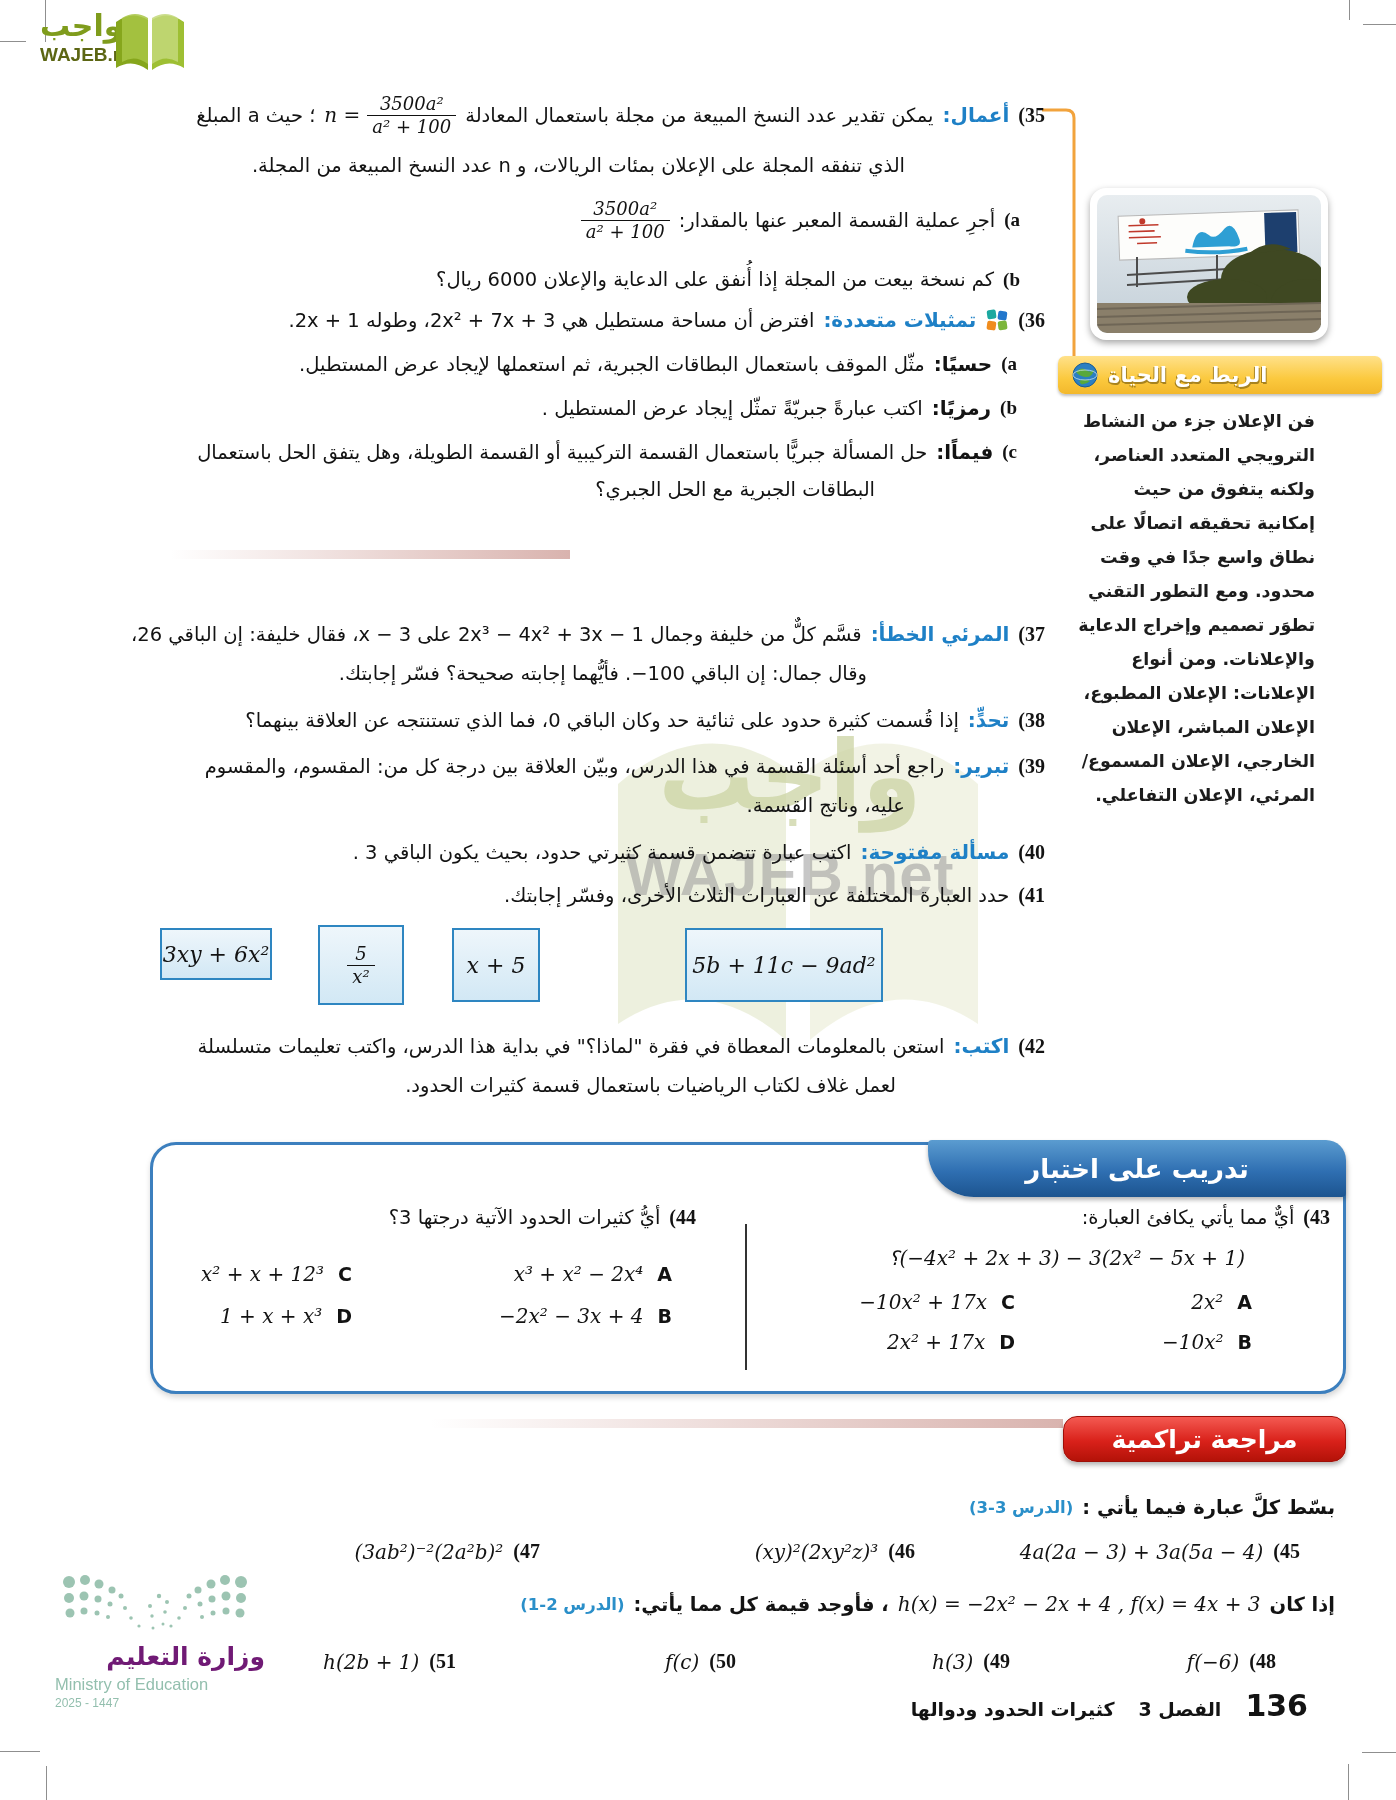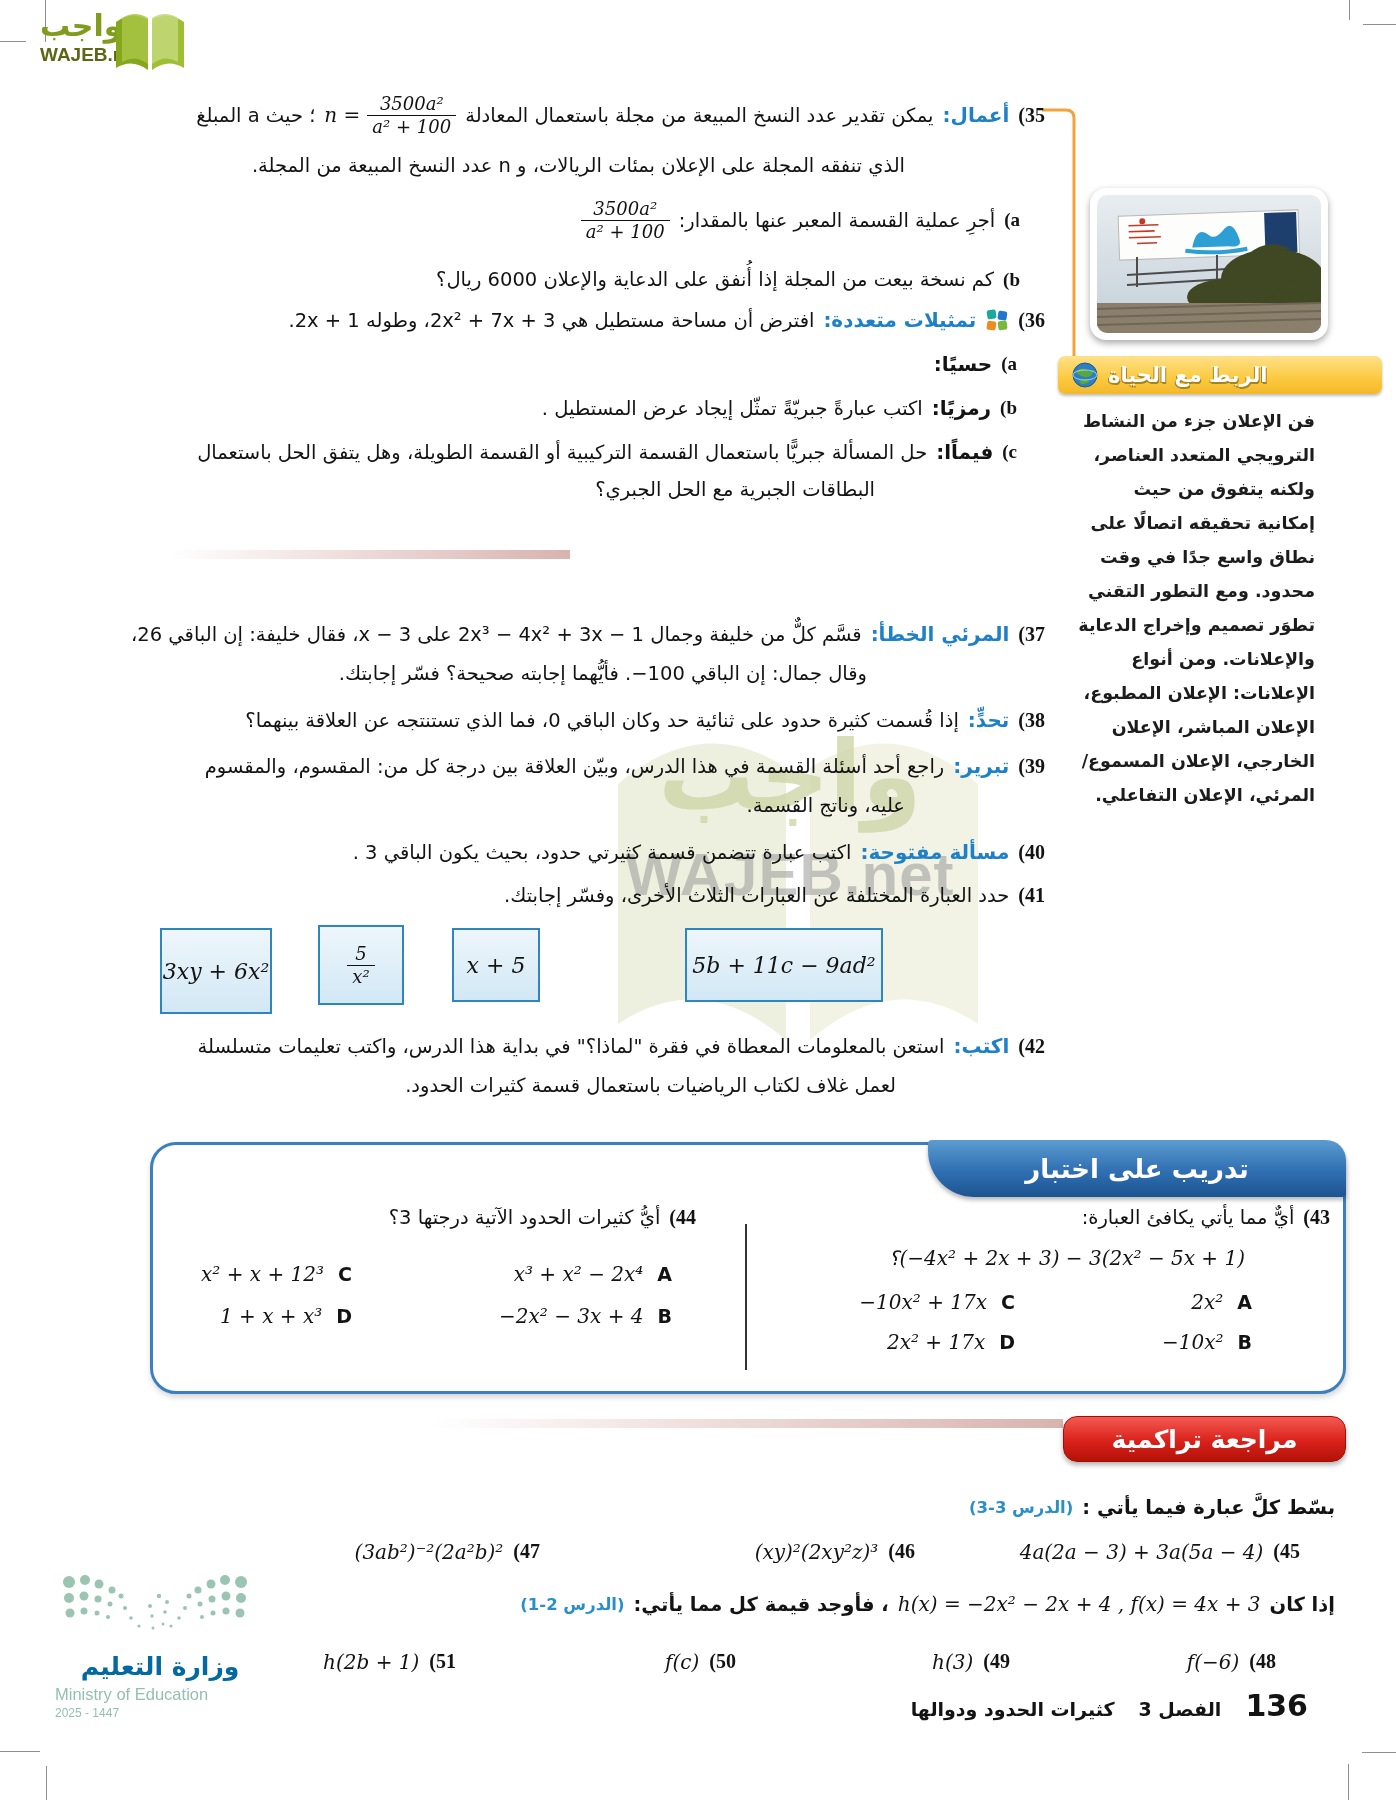"مثّل الموقف باستعمال البطاقات الجبرية،" span.t { html: none -> <span>مثّل الموقف باستعمال البطاقات الجبرية، ثم استعملها لإيجاد عرض المستطيل.</span> }
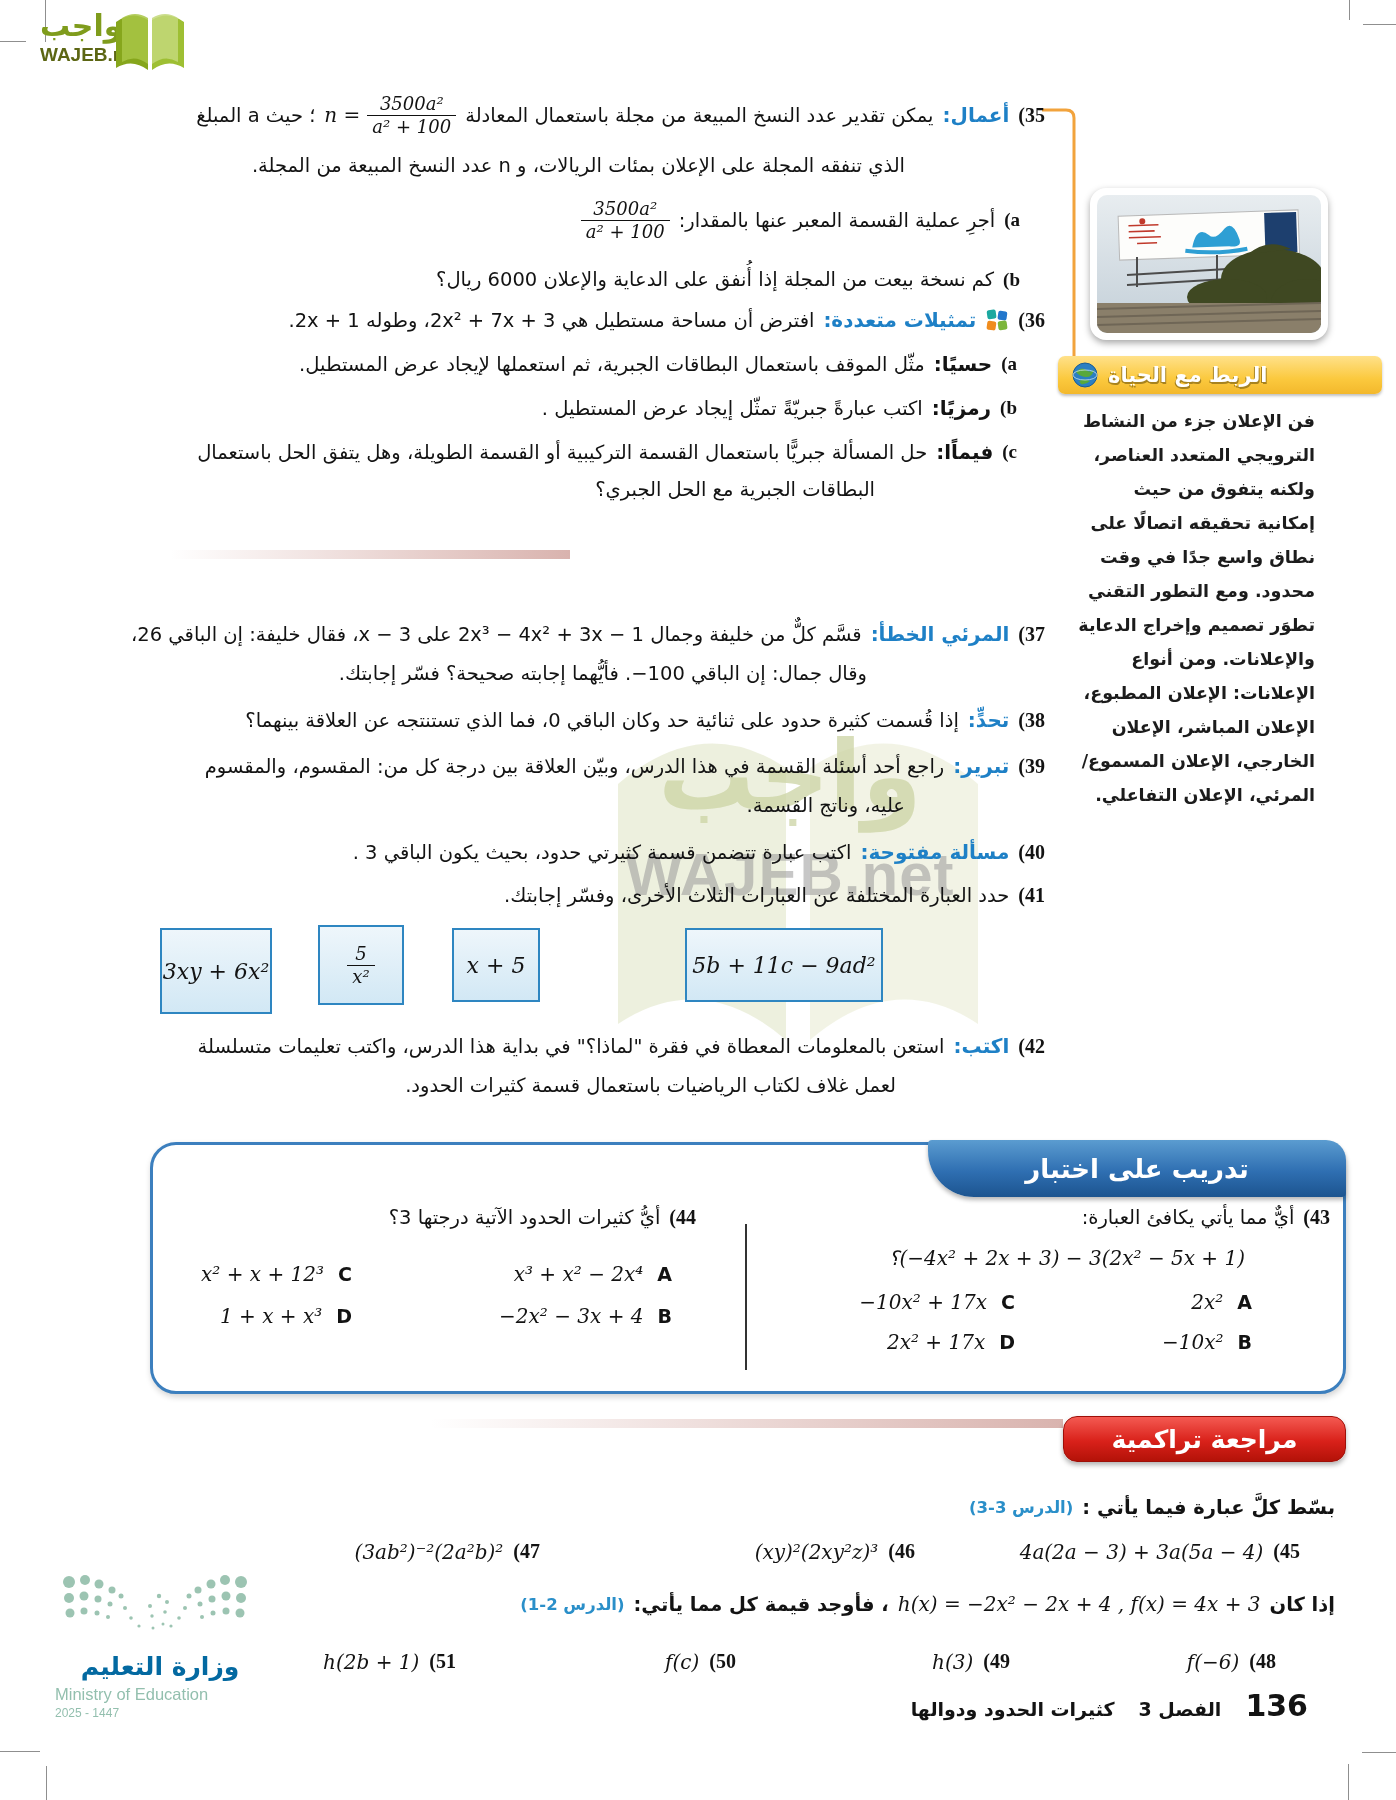"3xy + 6x²" div.abs { height: 86px -> 52px }
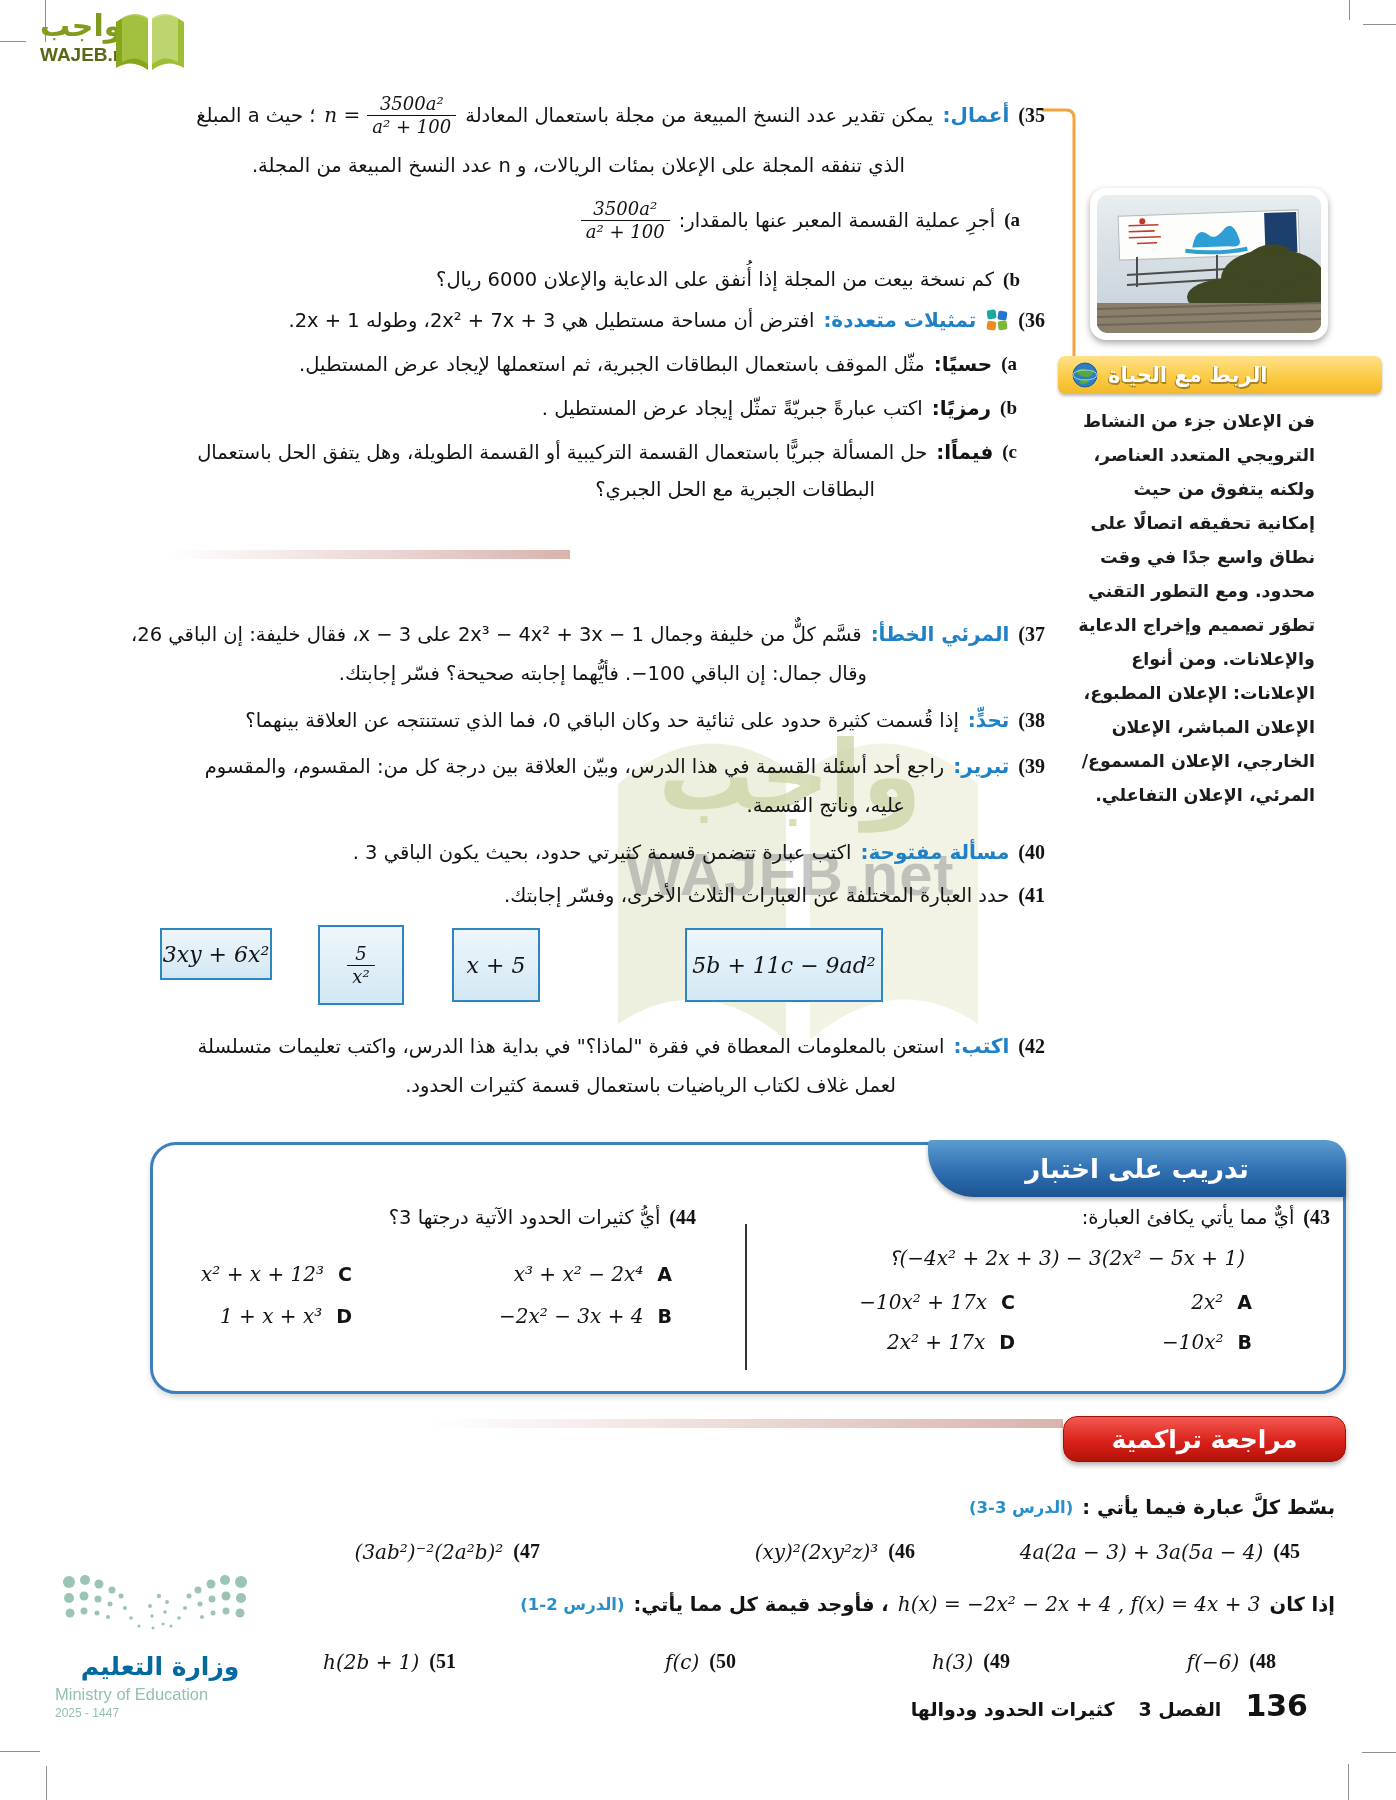"وزارة التعليم" div { color: #0369a1 -> #701a75; margin-top: 10px -> 0; text-align: center -> right }
